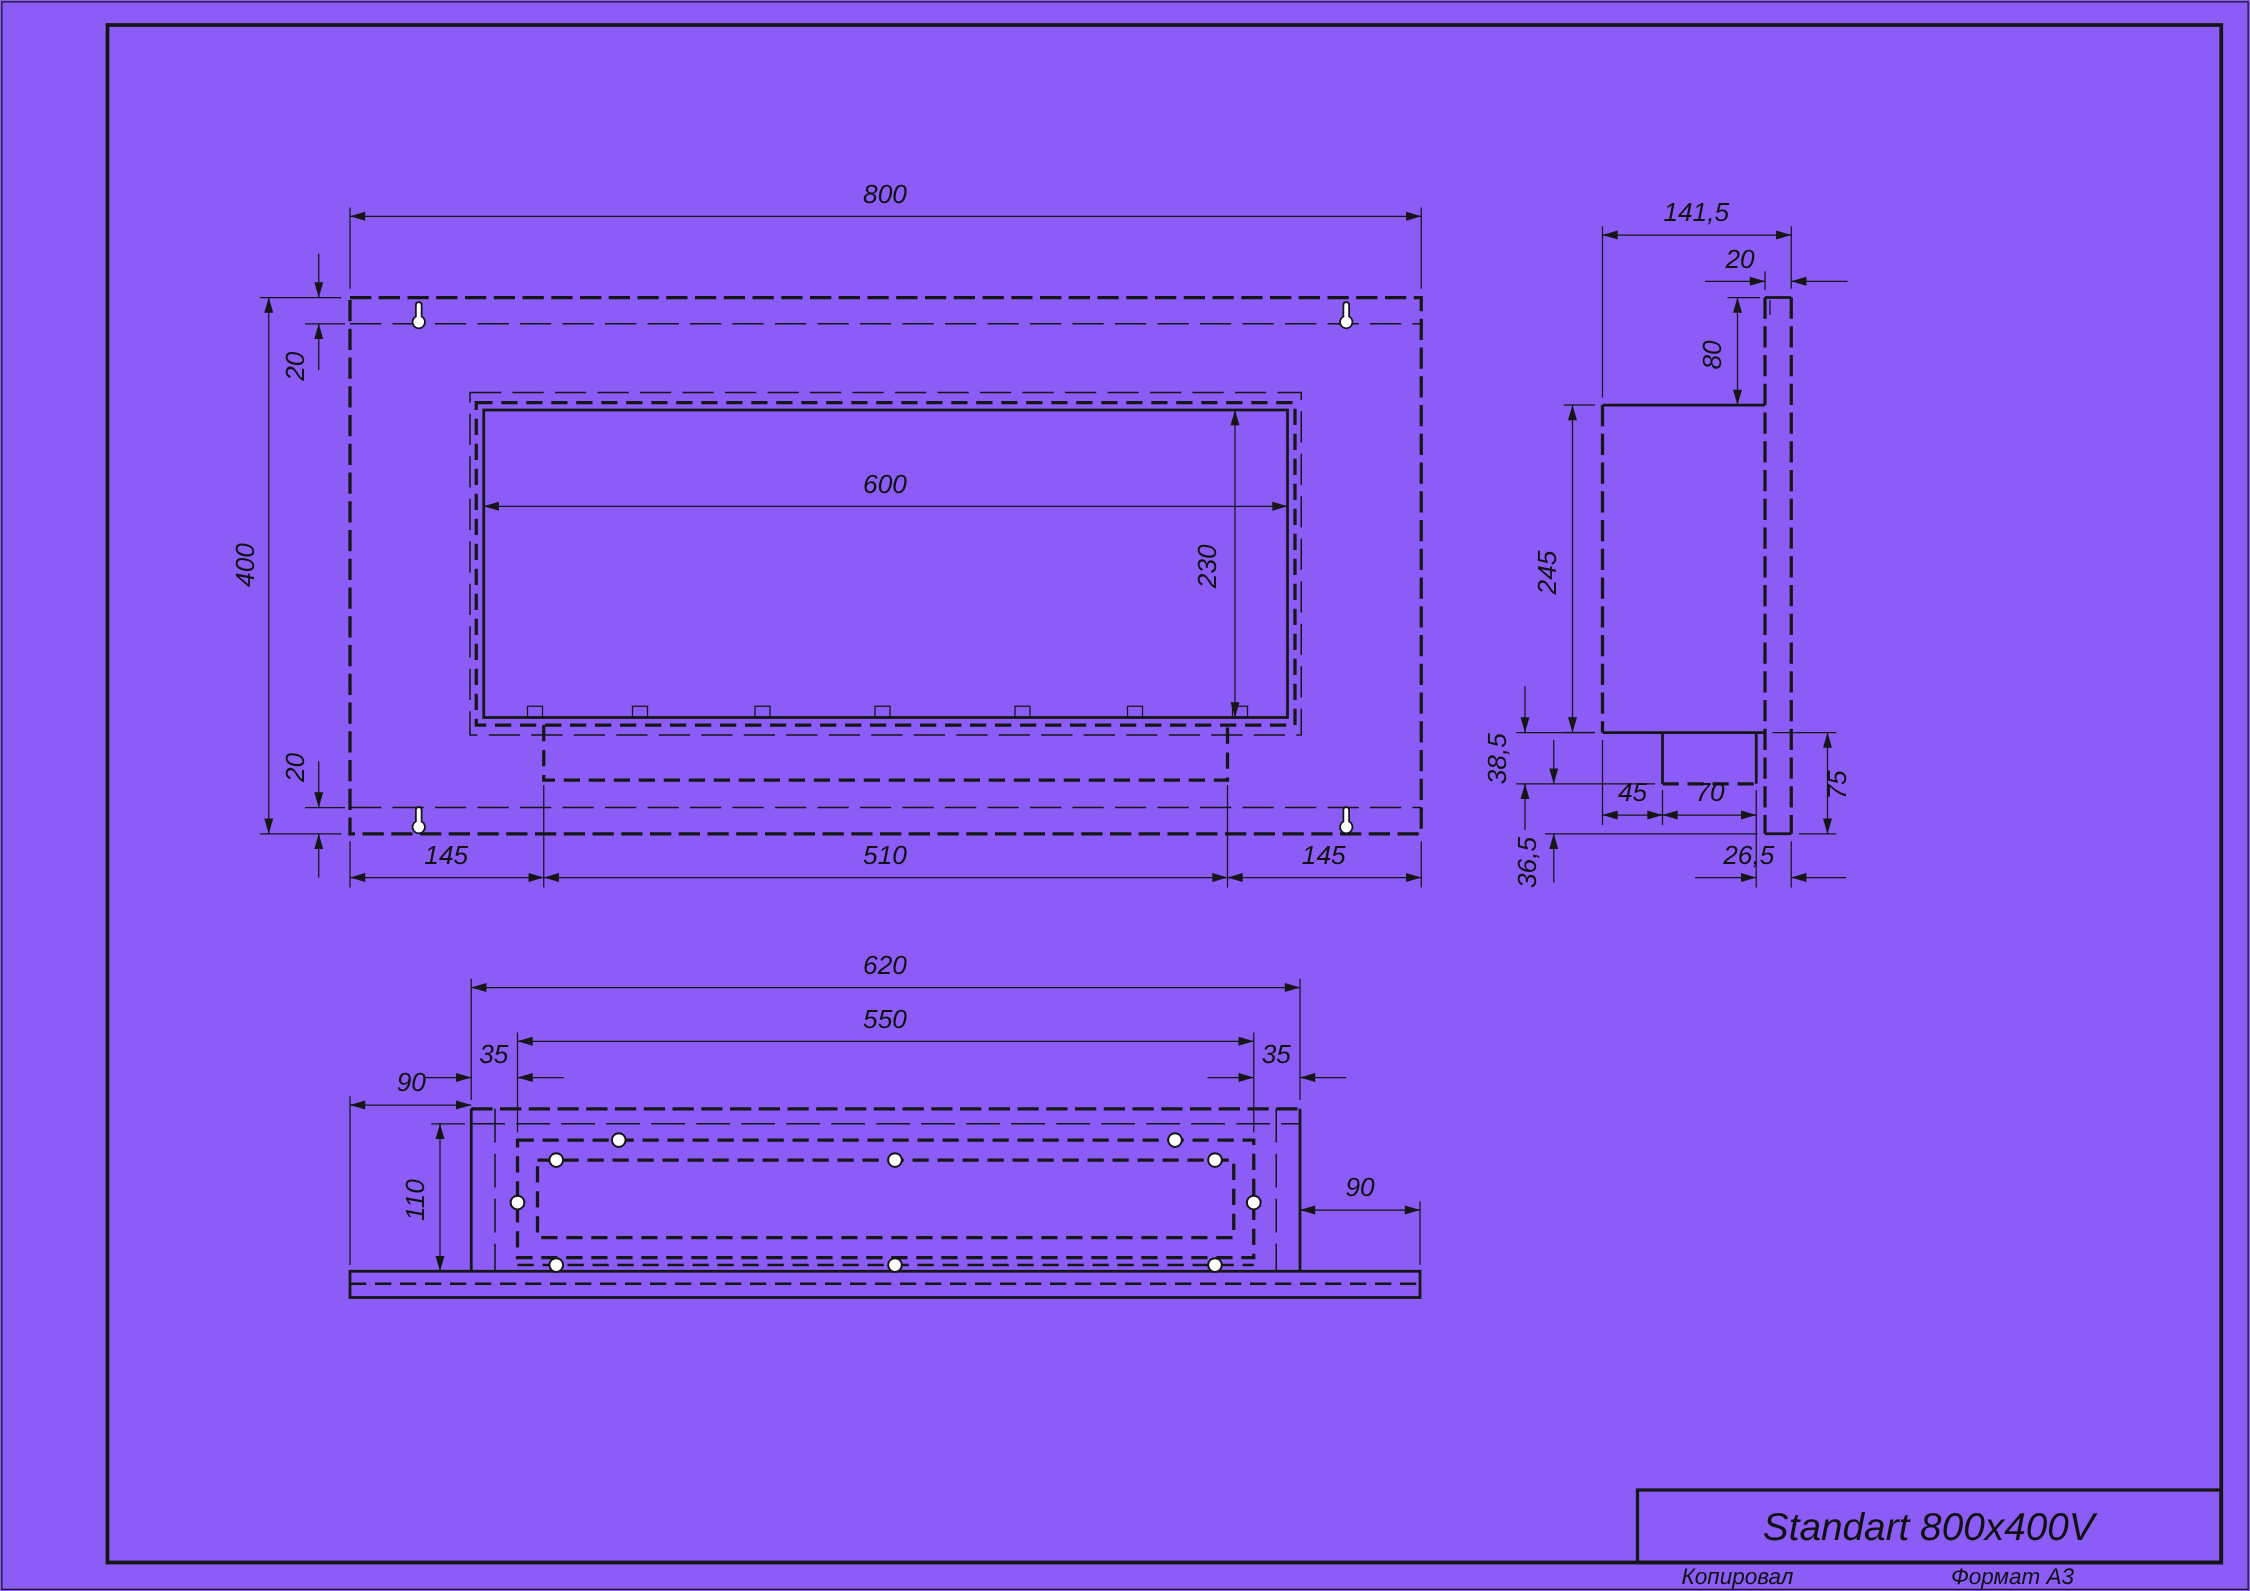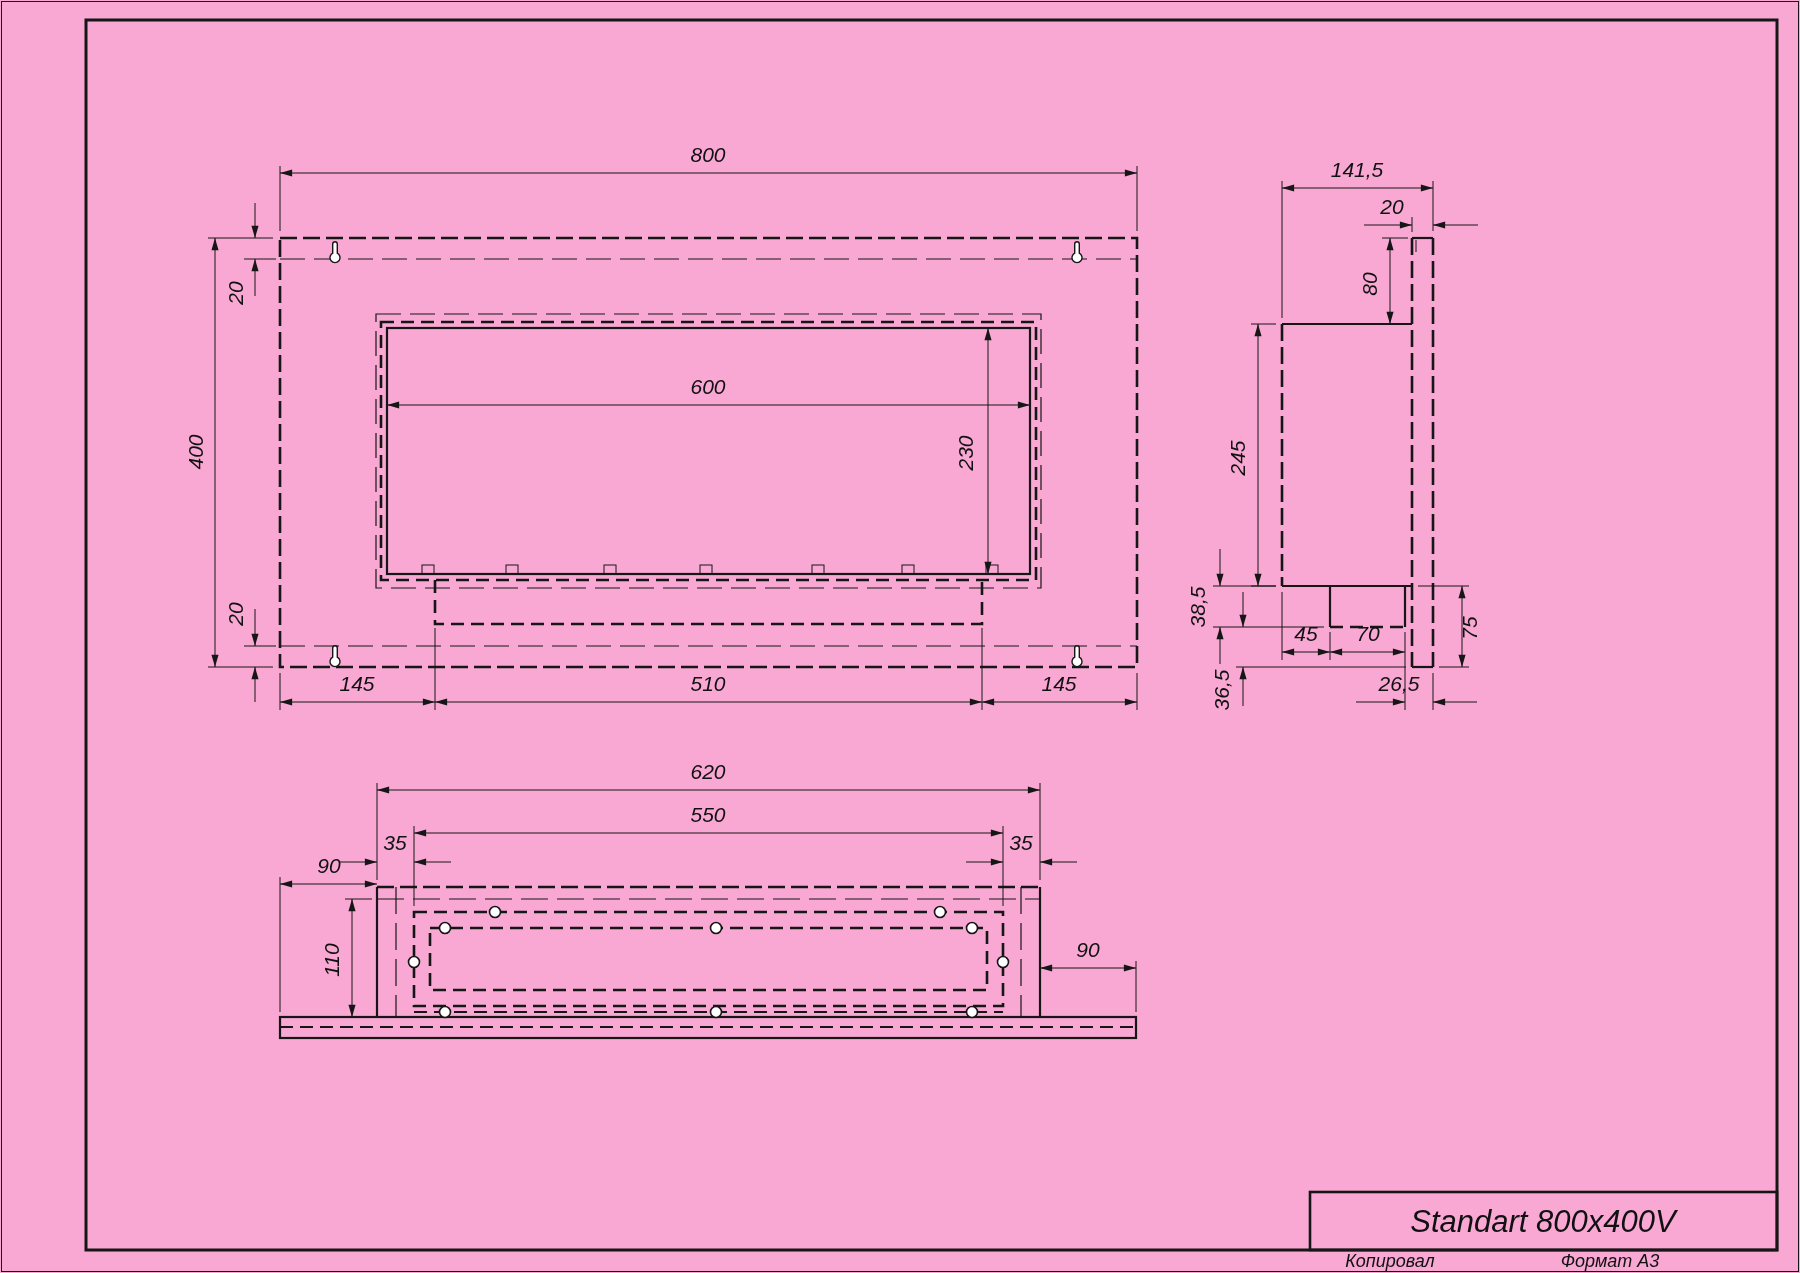"800" .sheet { background: #f9a8d4 -> #8b5cf6 }
